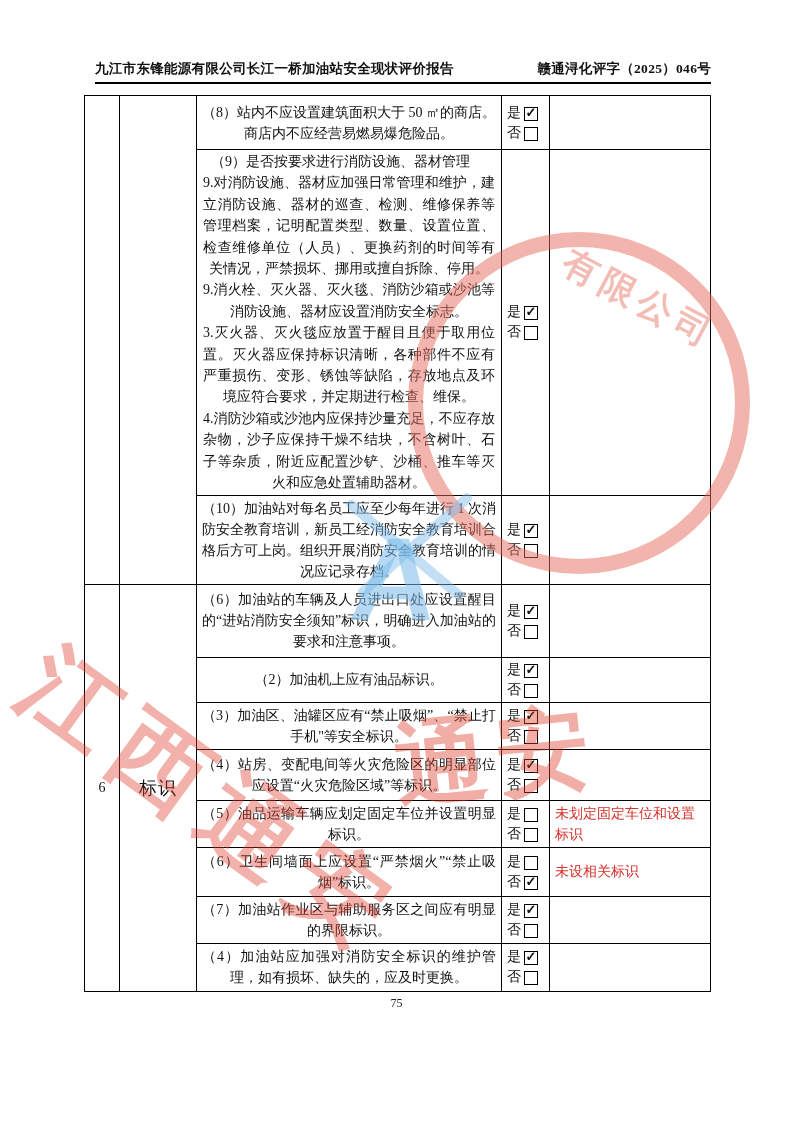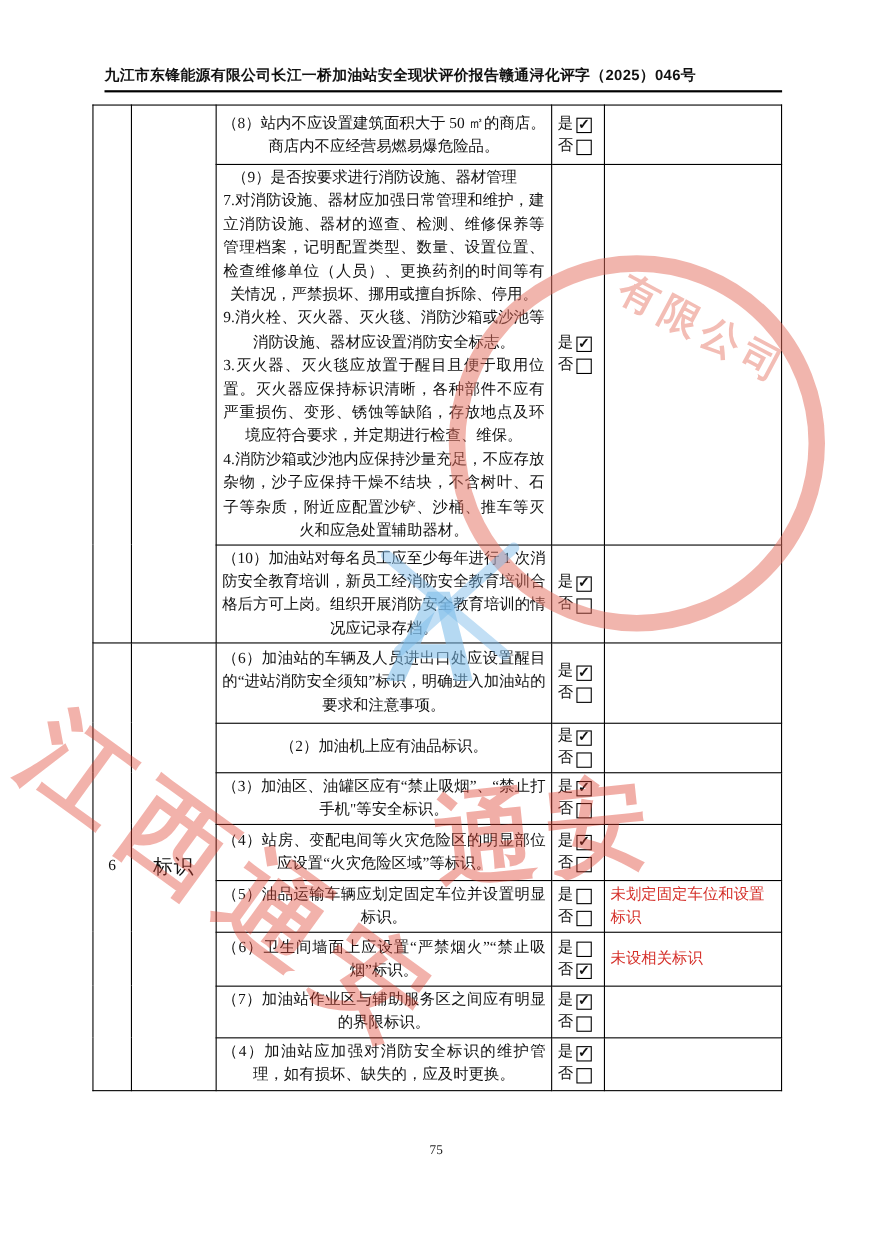"九江市东锋能源有限公司长江一桥加油站安全现状评价报告" .hdr { font-family: Liberation Sans, sans-serif -> Liberation Serif, serif; justify-content: flex-start -> space-between }
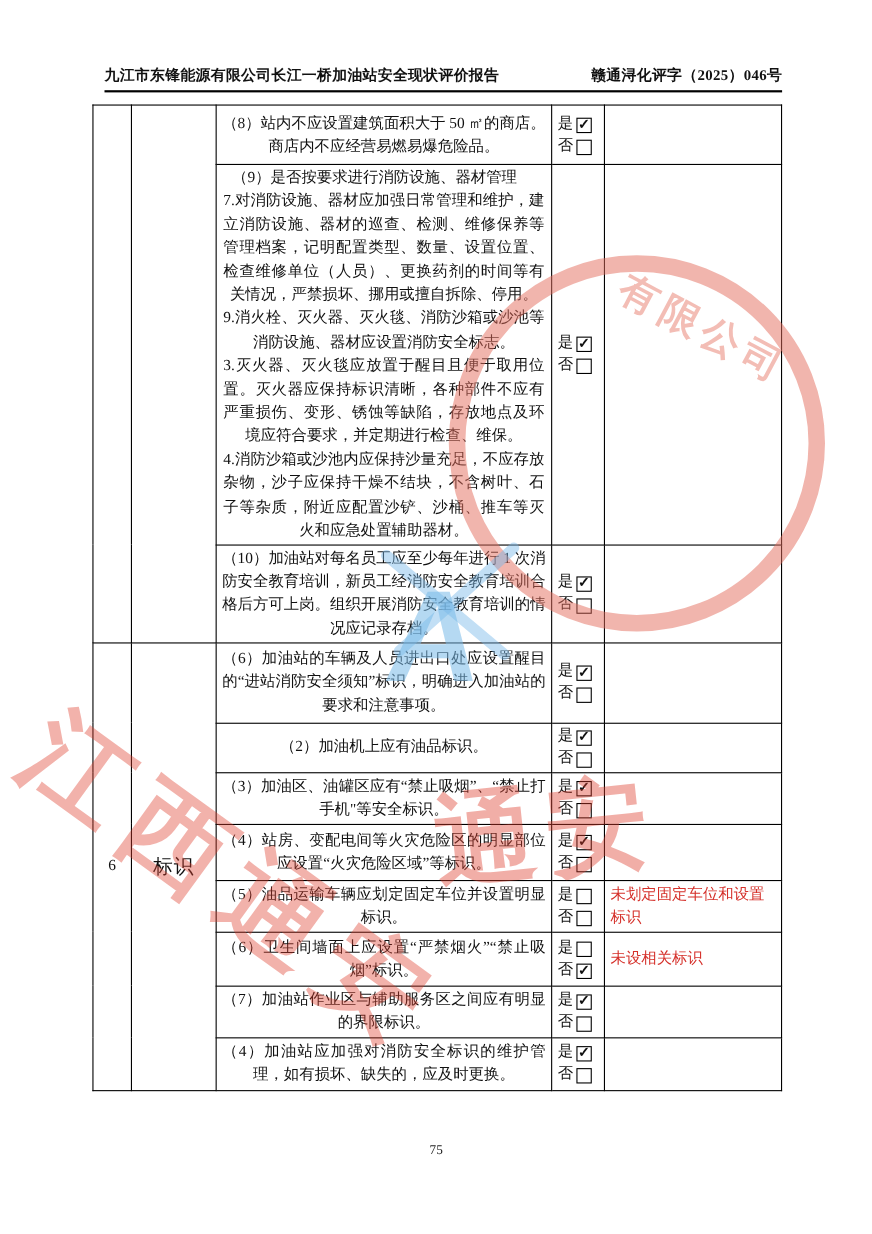"7.对消防设施、器材应加强日常管理和维护，建立消防设施、器材的巡查、检测、维修保" p { text: 7 -> 9 }
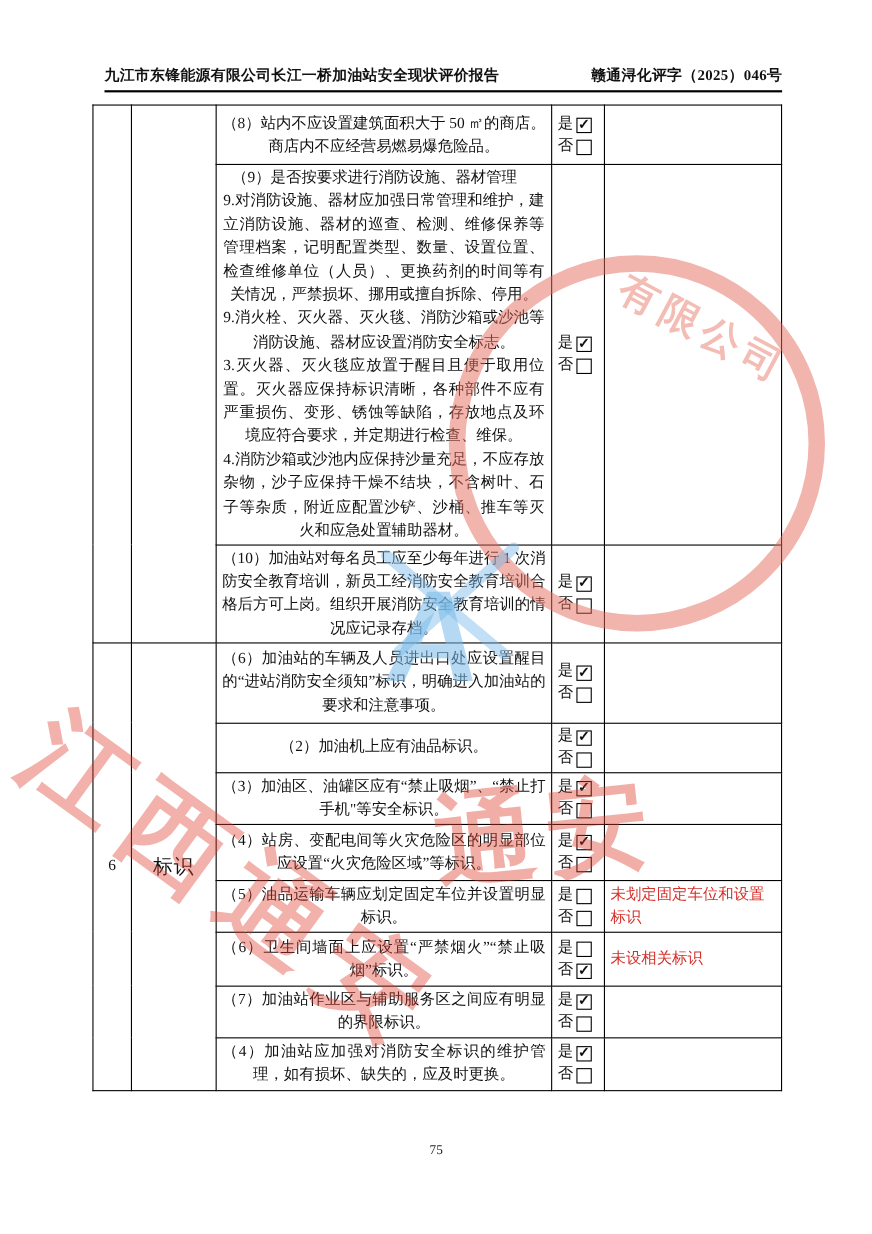"75" .pageno { top: 1038px -> 996px }
